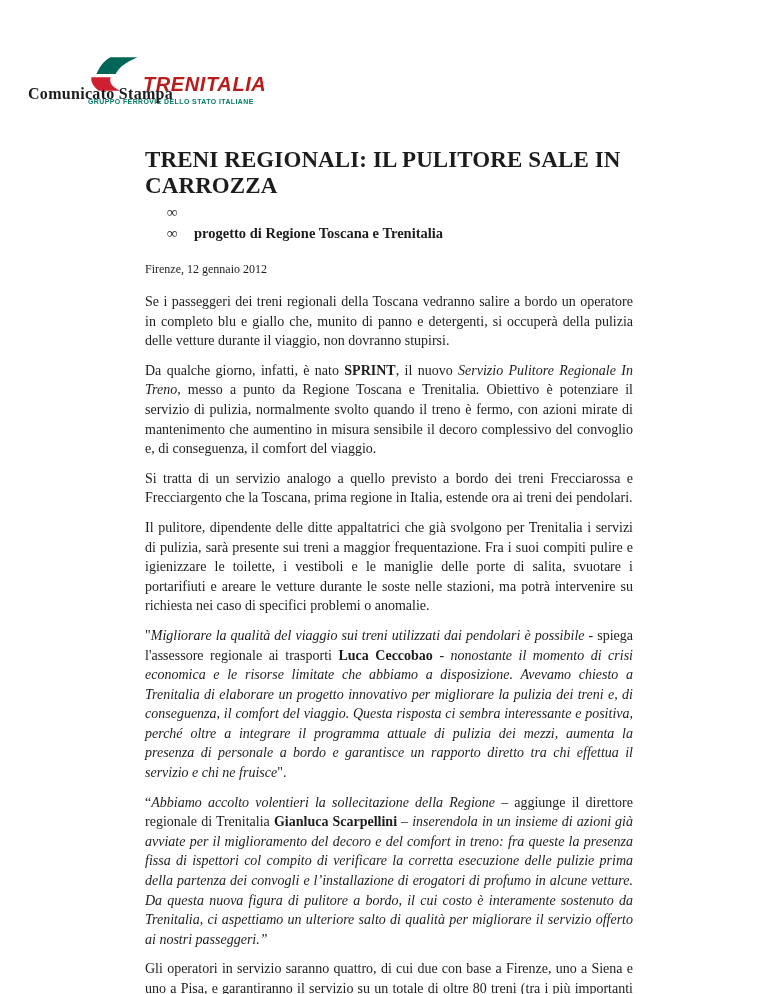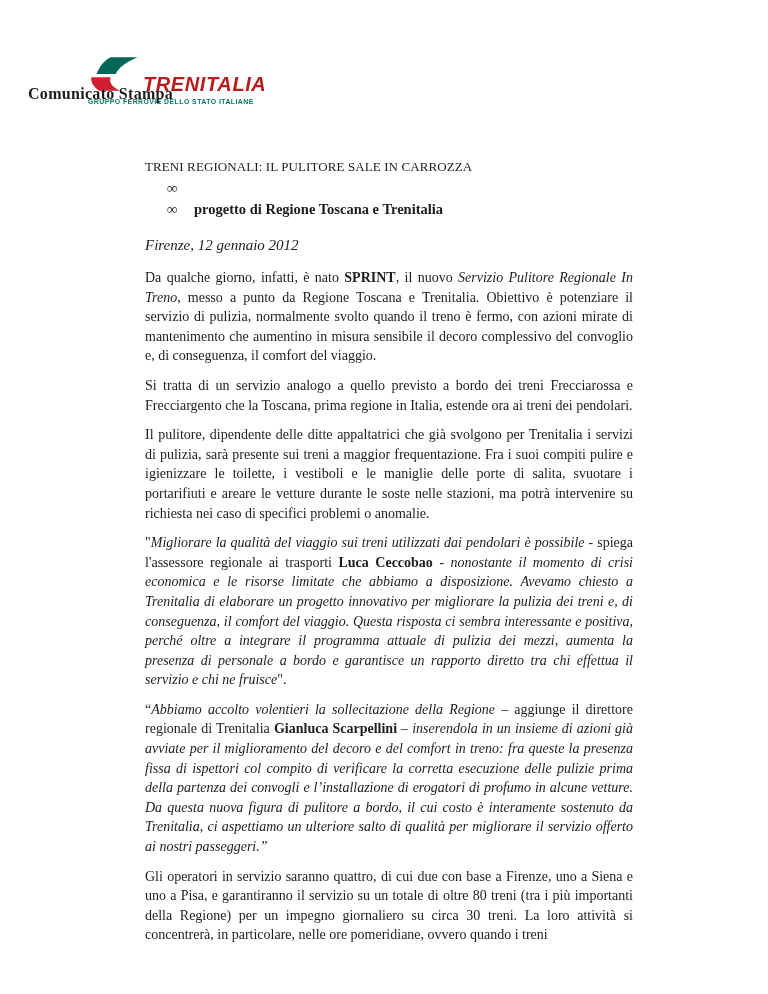"TRENI REGIONALI: IL PULITORE SALE" .doc-title { font-size: 13px -> 23px; font-weight: normal -> bold; margin: 12px 0 3px 0 -> 0 0 3px 0 }
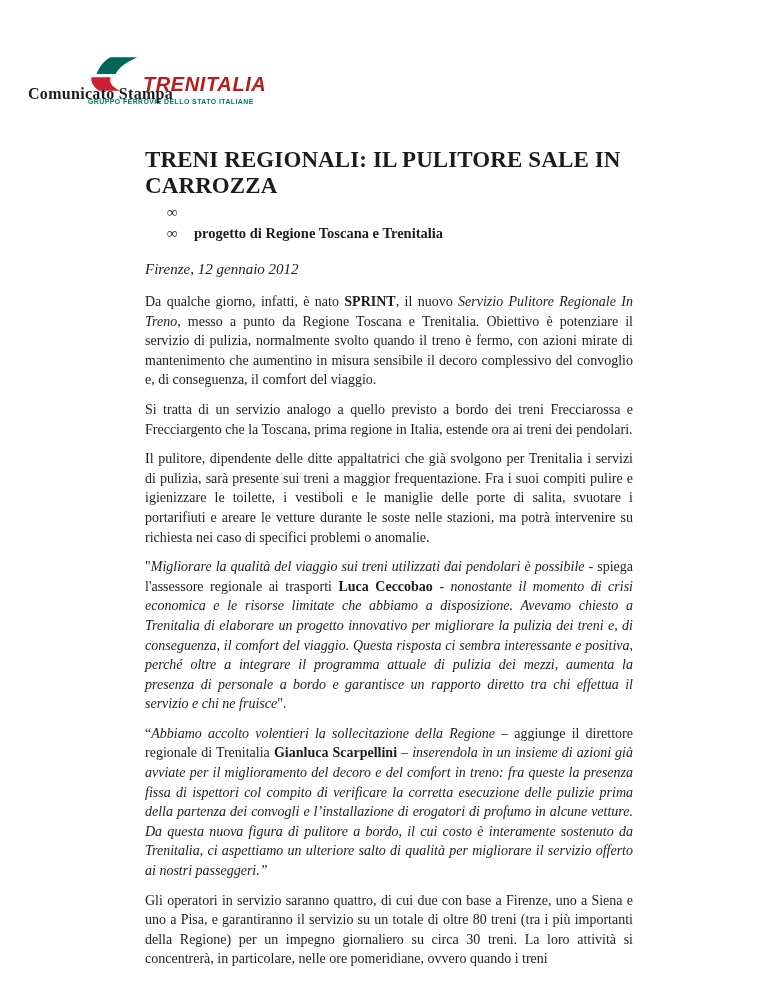"Firenze, 12 gennaio 2012" .dateline { font-size: 15px -> 12px; font-style: italic -> none }
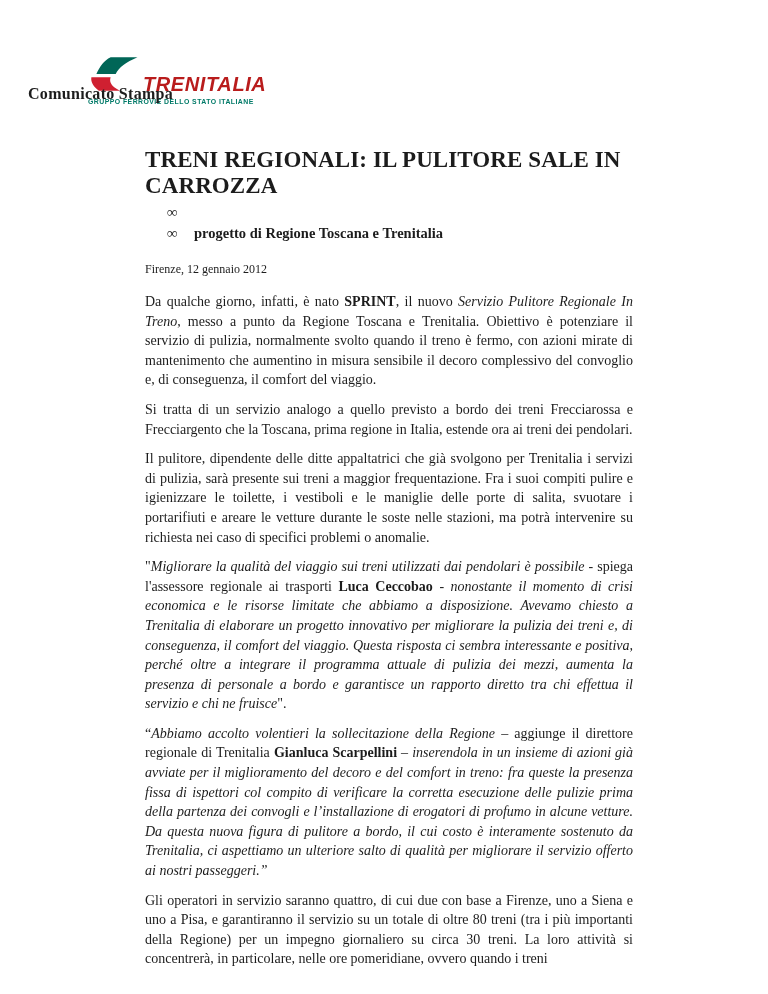"Se i passeggeri dei treni" p { html: none -> <p><span>Se i passeggeri dei treni regionali della Toscana vedranno salire a bordo un operatore in completo blu e giallo che, munito di panno e detergenti, si occuperà della pulizia delle vetture durante il viaggio, non dovranno stupirsi.</span></p> }
